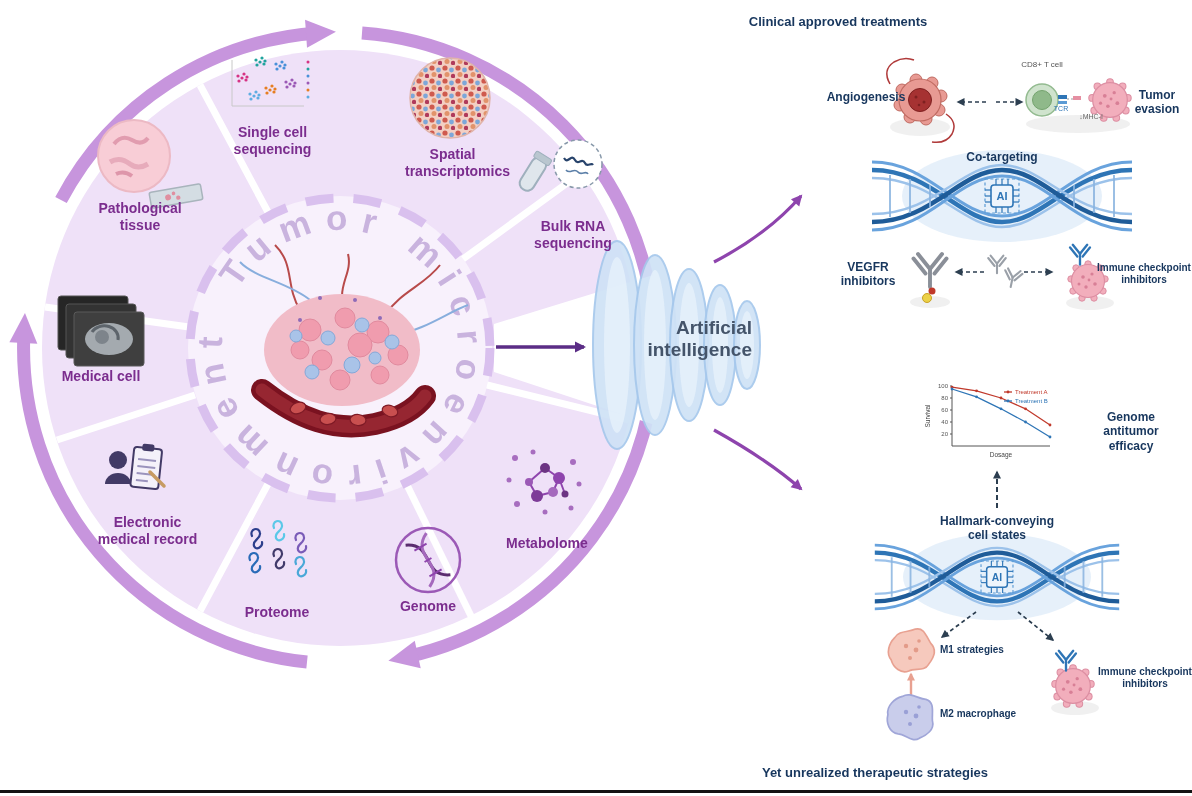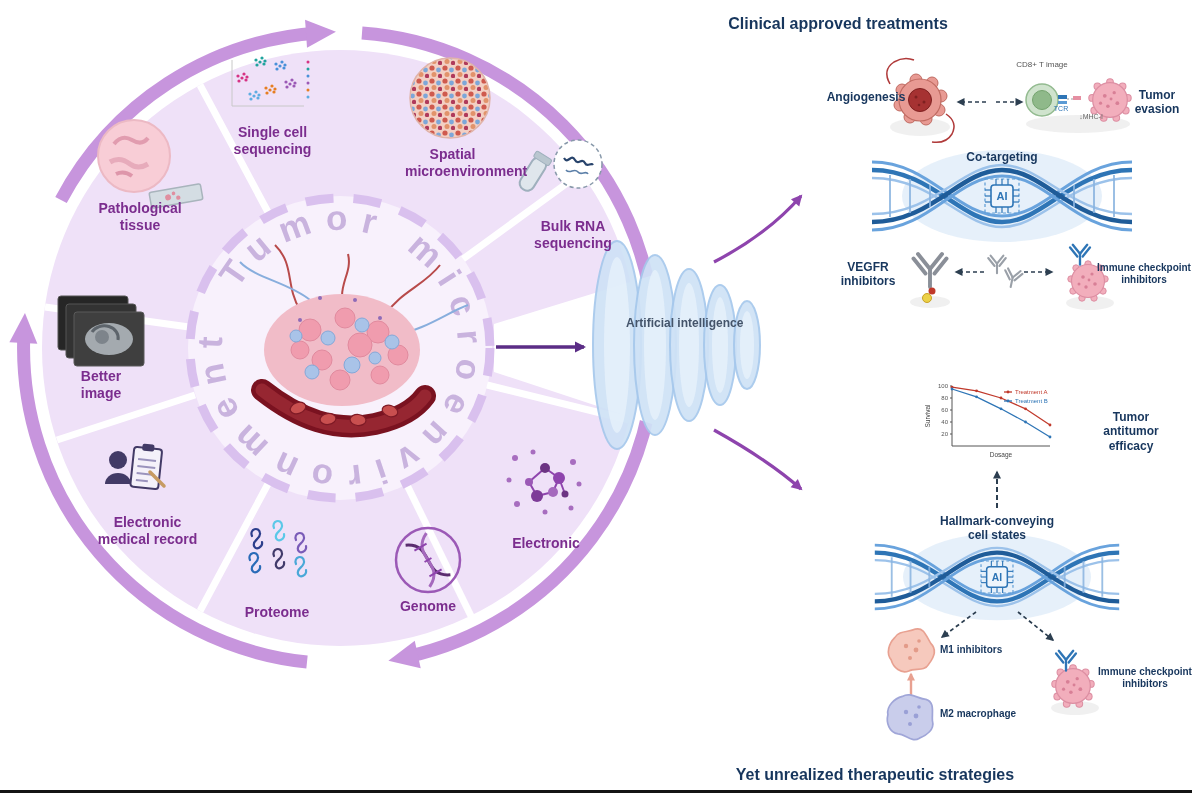"Clinical approved treatments" .lbl-title { font-size: 16px -> 13px }
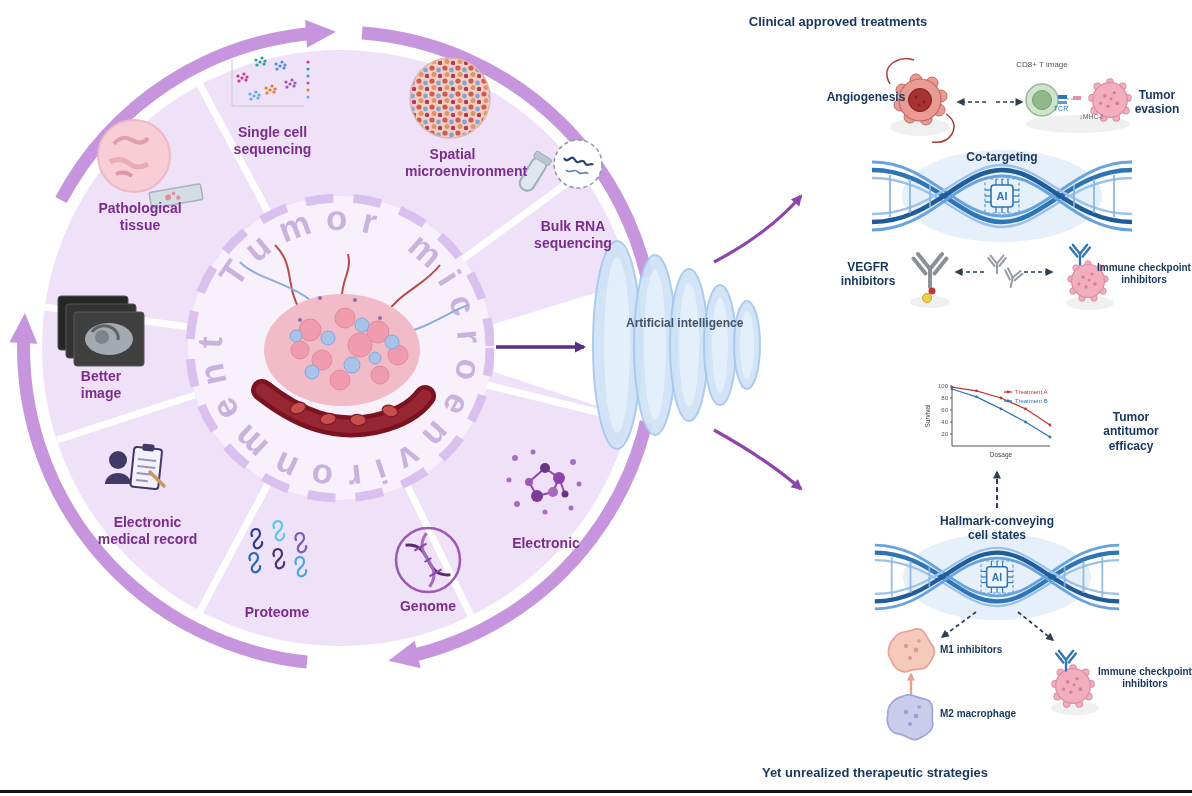"CD8+ T image" div.lbl { text: image -> cell }
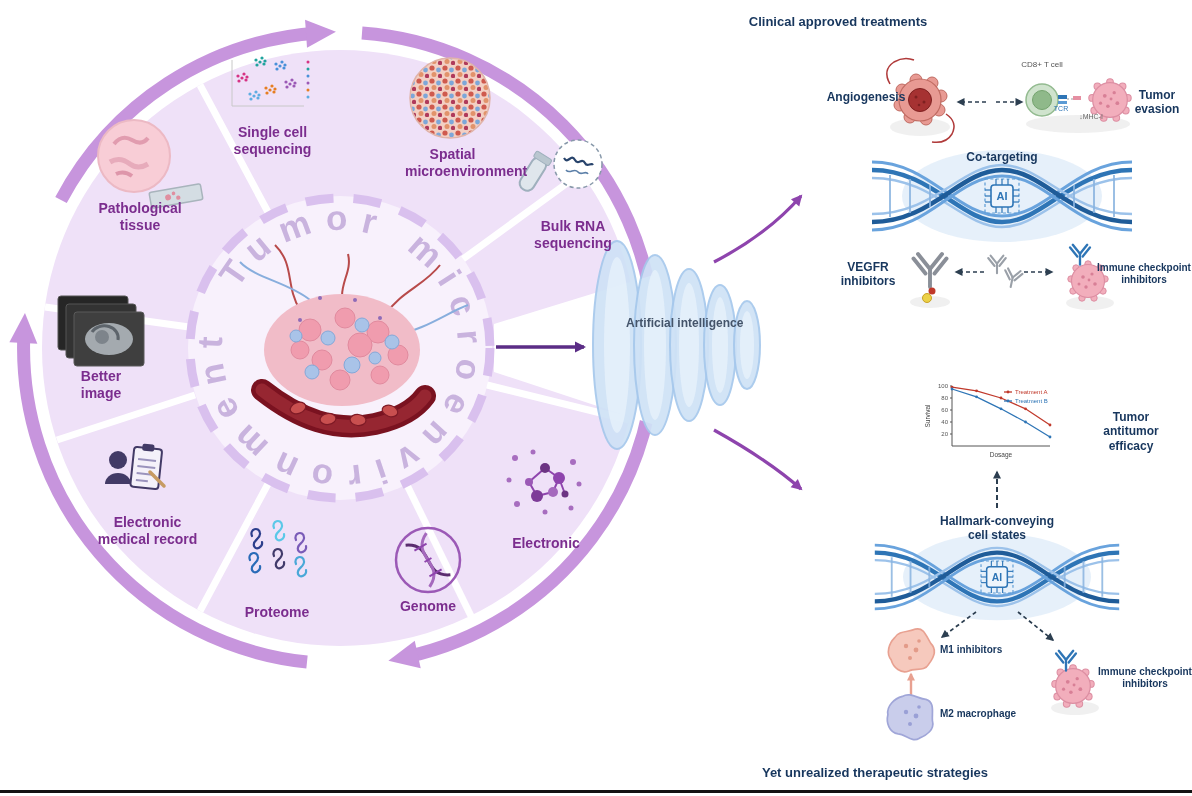"Spatial microenvironment" div.lbl { text: microenvironment -> transcriptomics }
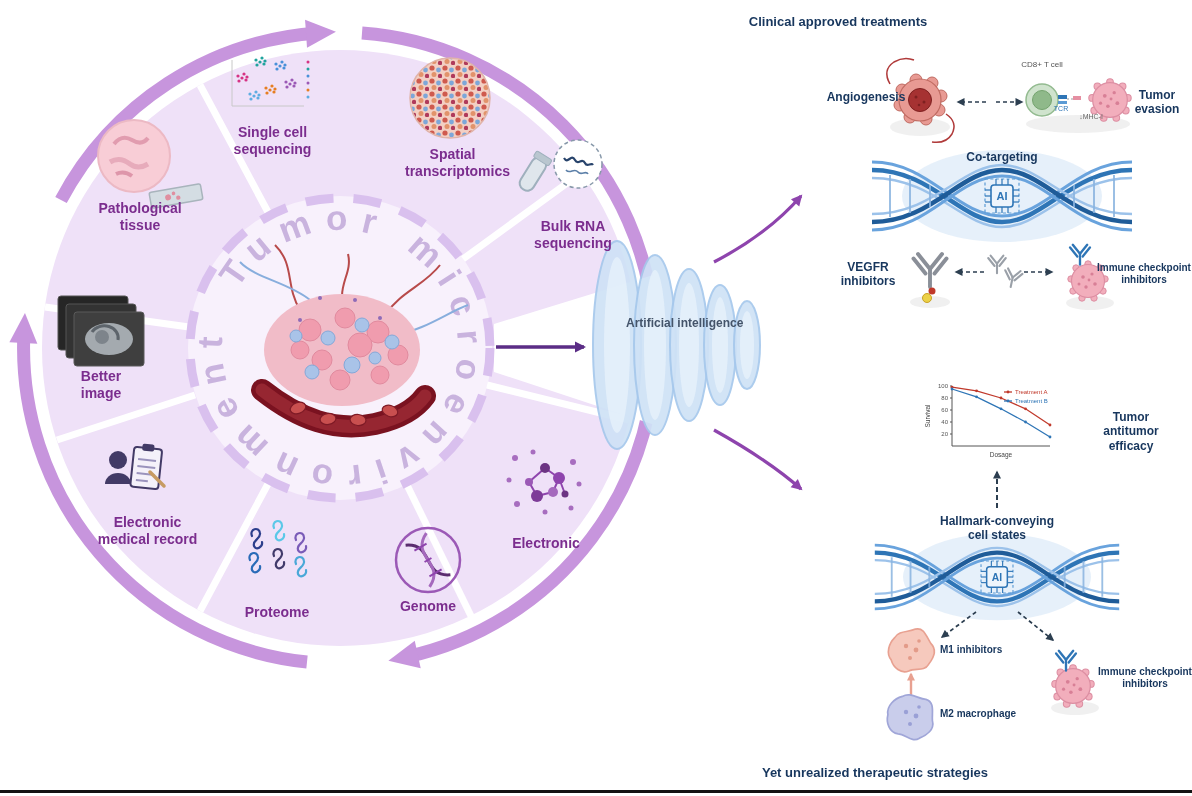"Artificial intelligence" .ai-label { font-size: 12px -> 19px; text-align: left -> right }
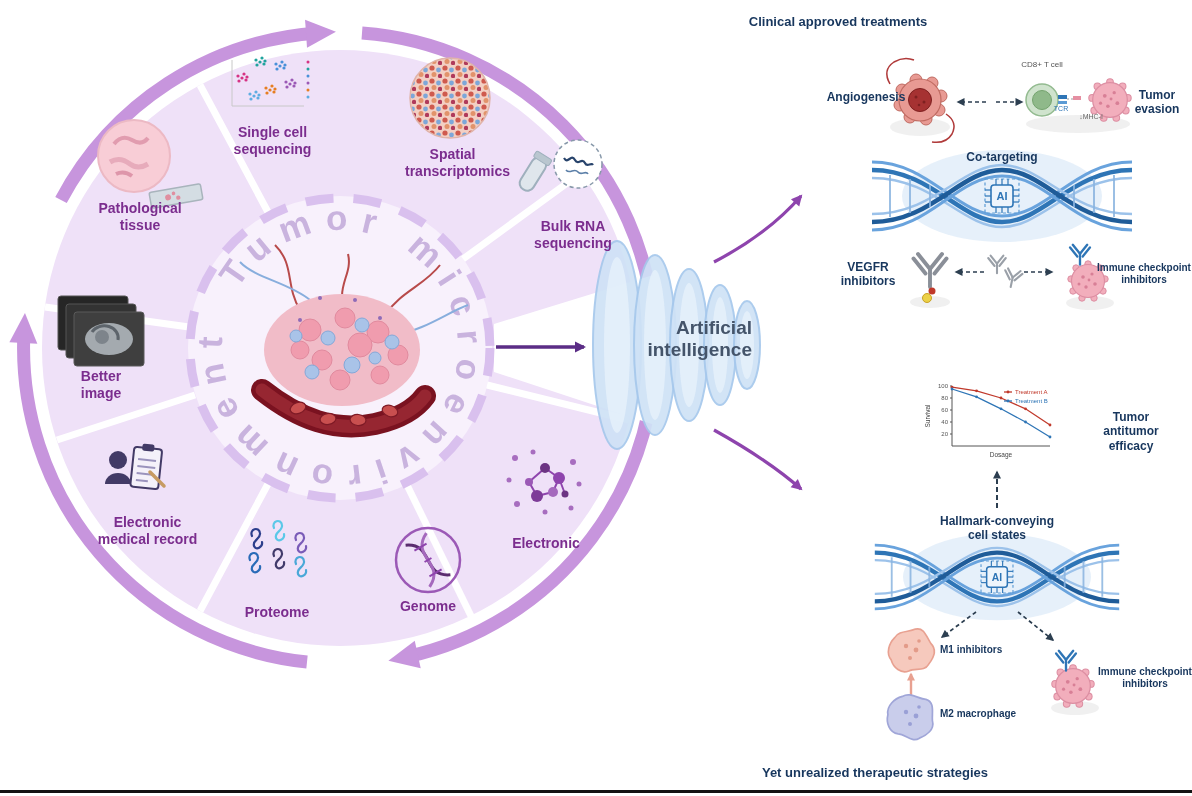"Better image" div.lbl { text: Better image -> Medical cell }
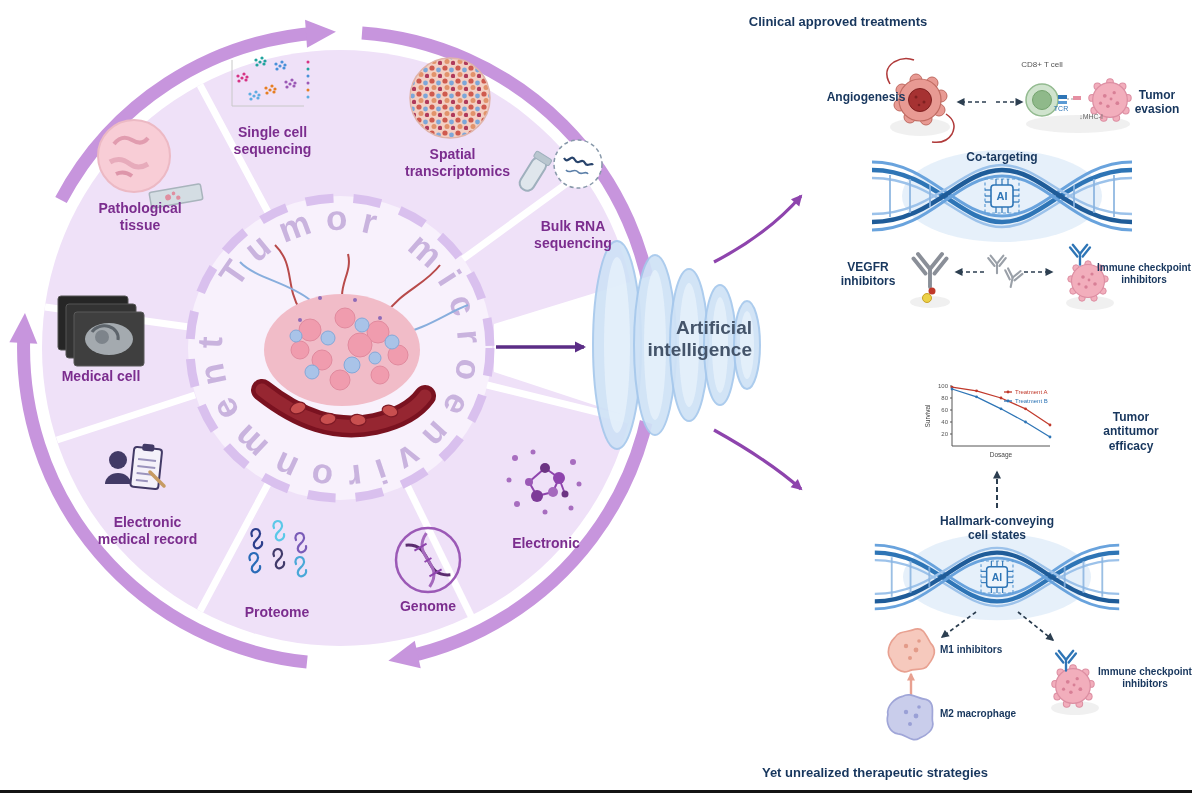"Tumor antitumor efficacy" div.lbl { text: Tumor -> Genome }
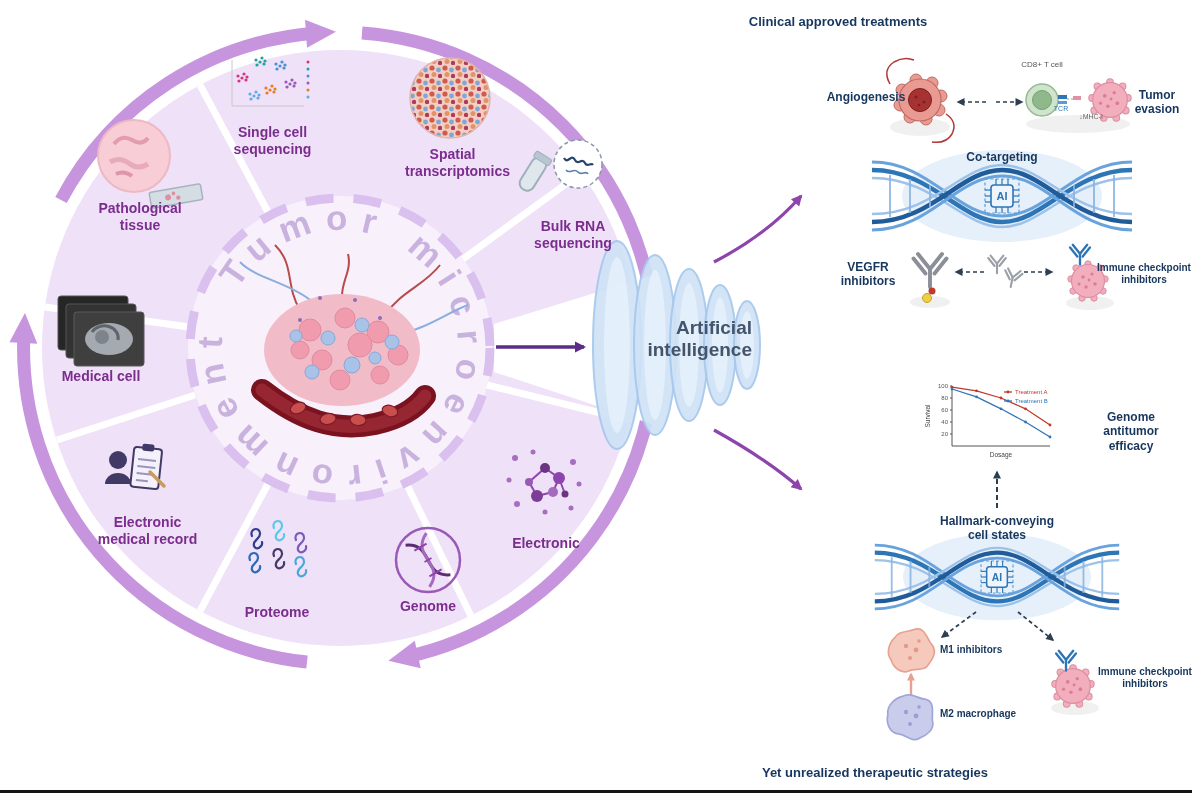"Electronic" div.lbl { text: Electronic -> Metabolome }
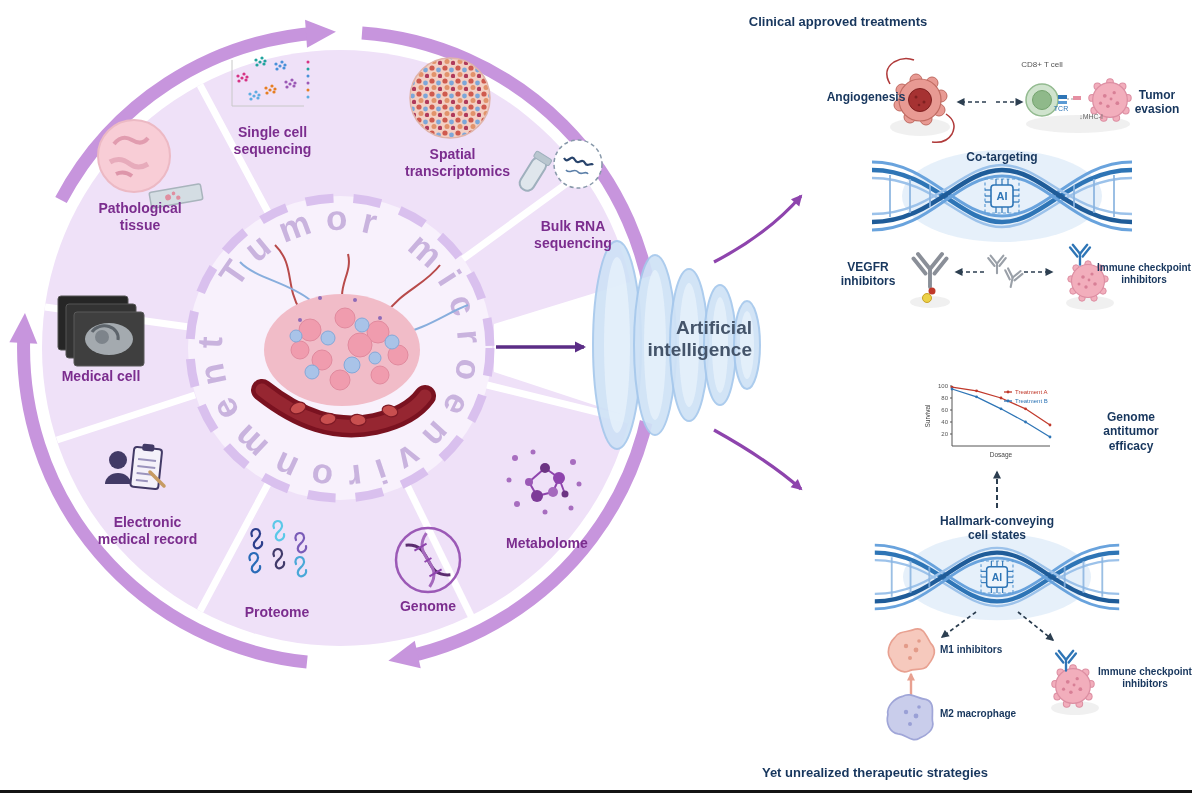"M1 inhibitors" div.lbl { text: inhibitors -> strategies }
